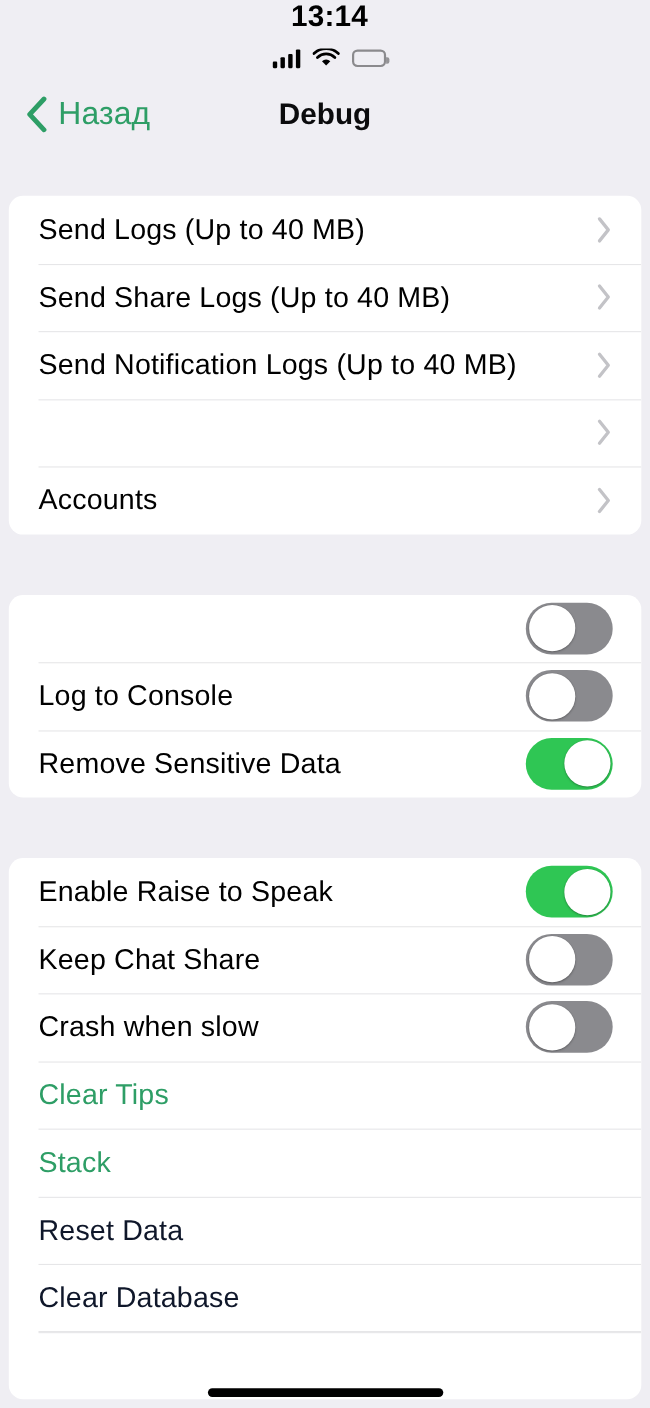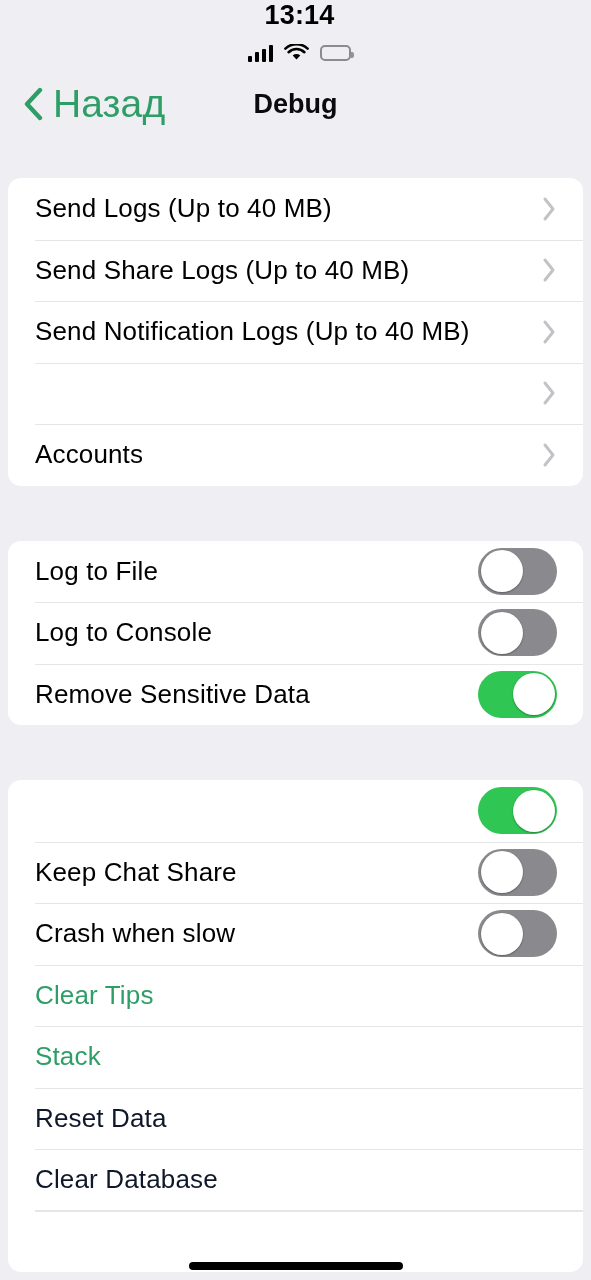"Назад" .back-label { font-size: 39px -> 29px }
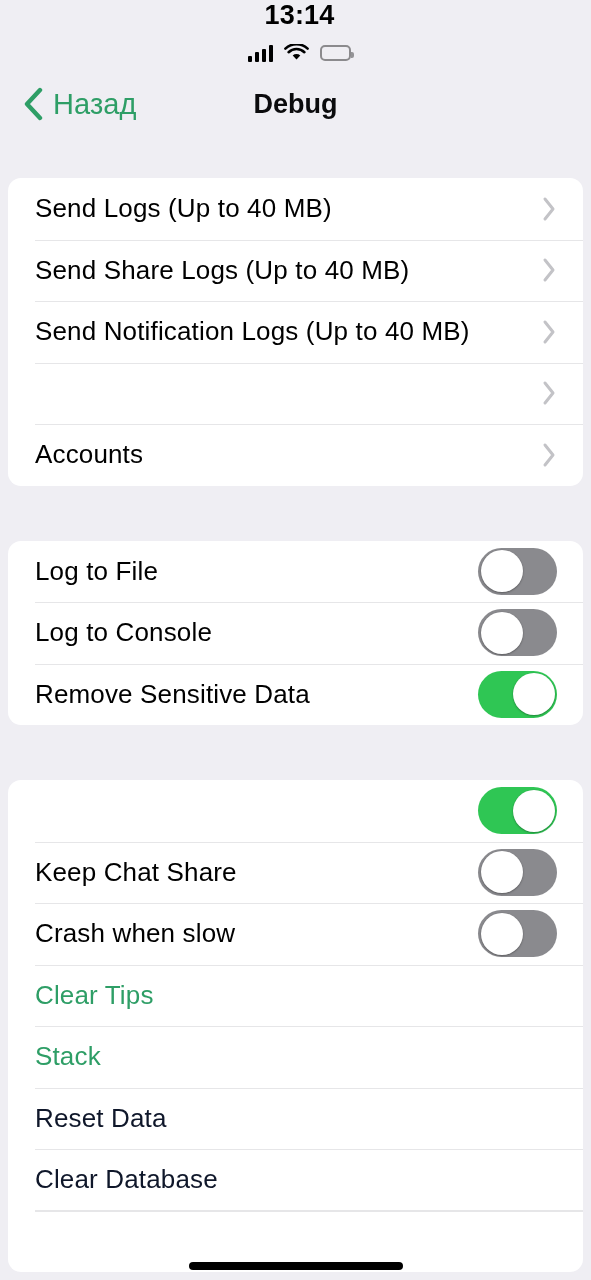"Log to File" span.row-label { html: <span>Log to File</span> -> none }
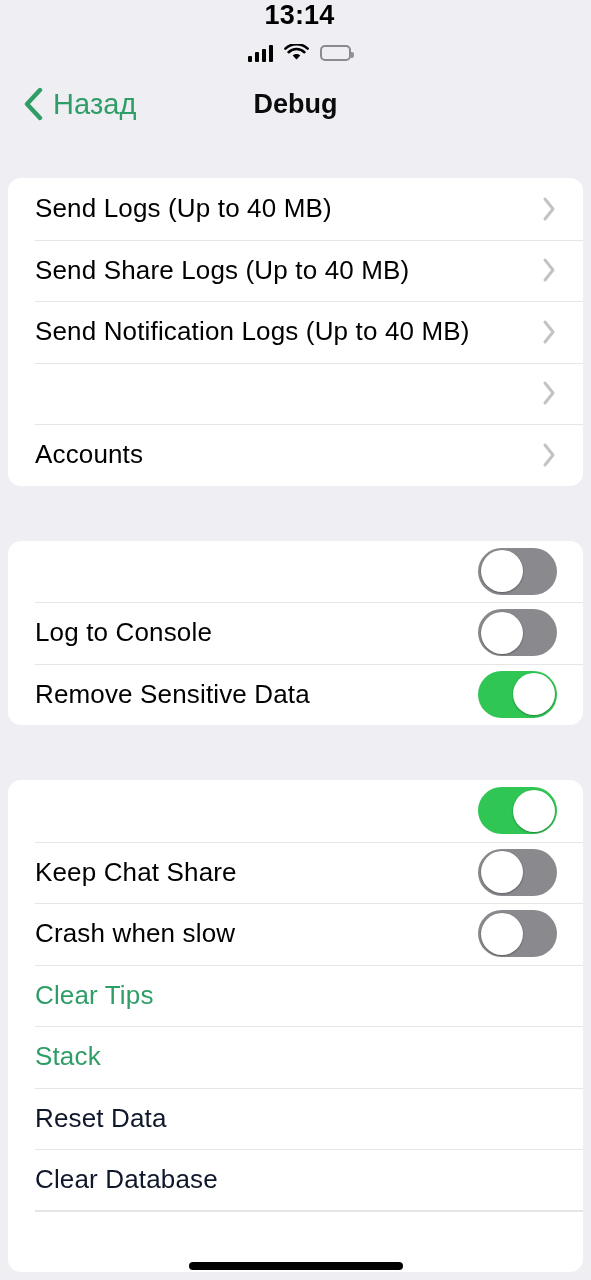"Enable Raise to Speak" span.row-label { html: none -> <span>Enable Raise to Speak</span> }
